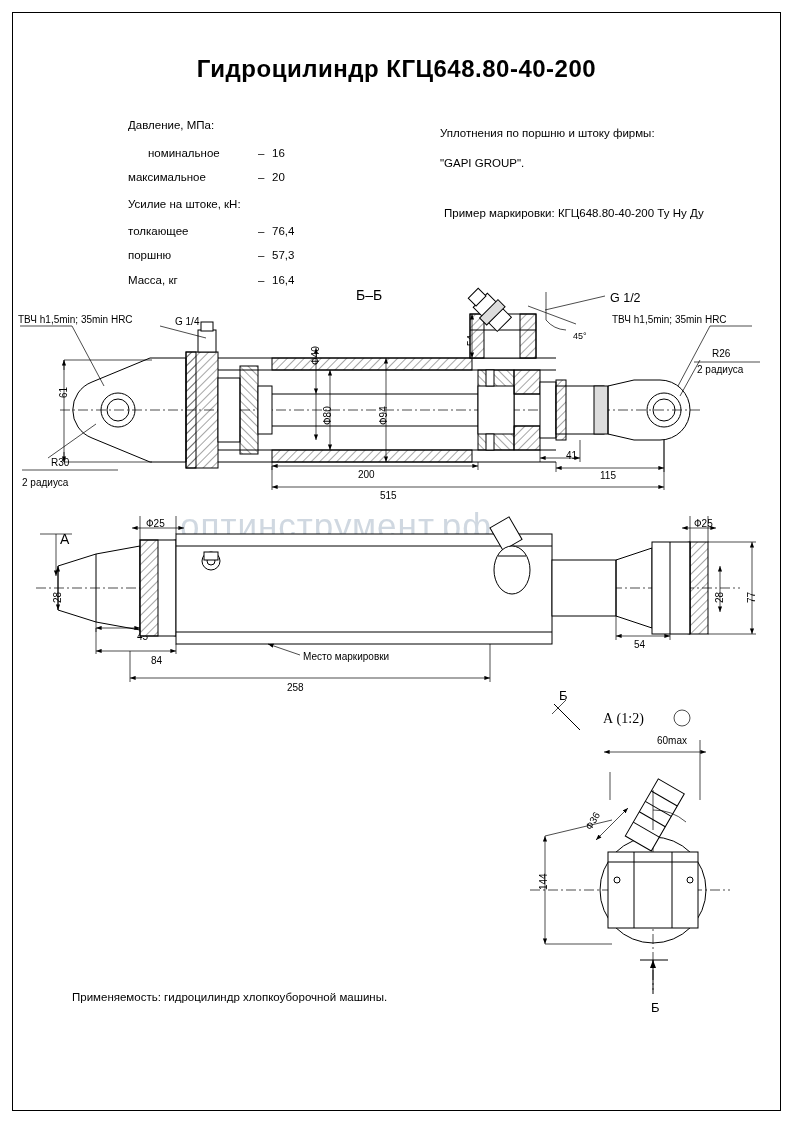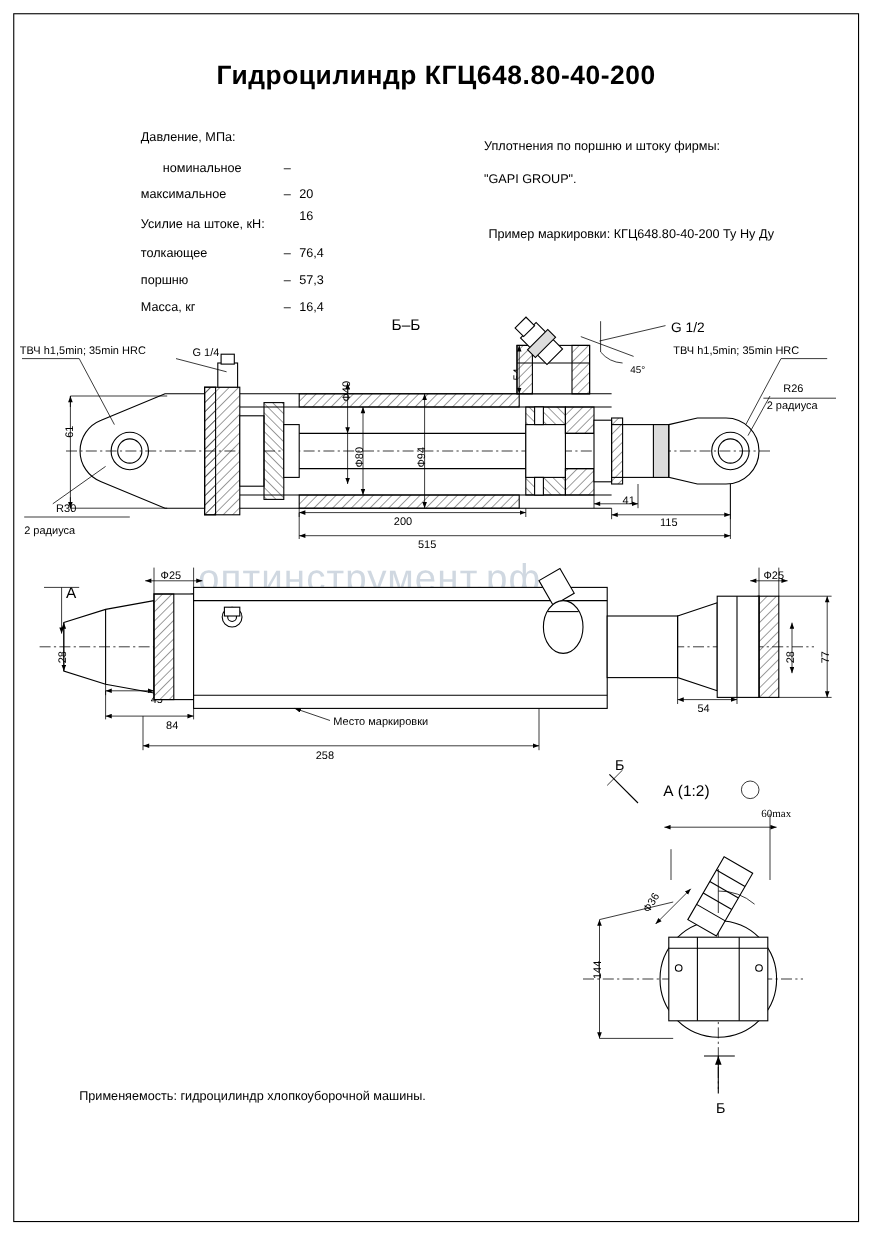"16" div.txt { margin-top: 44px -> none }
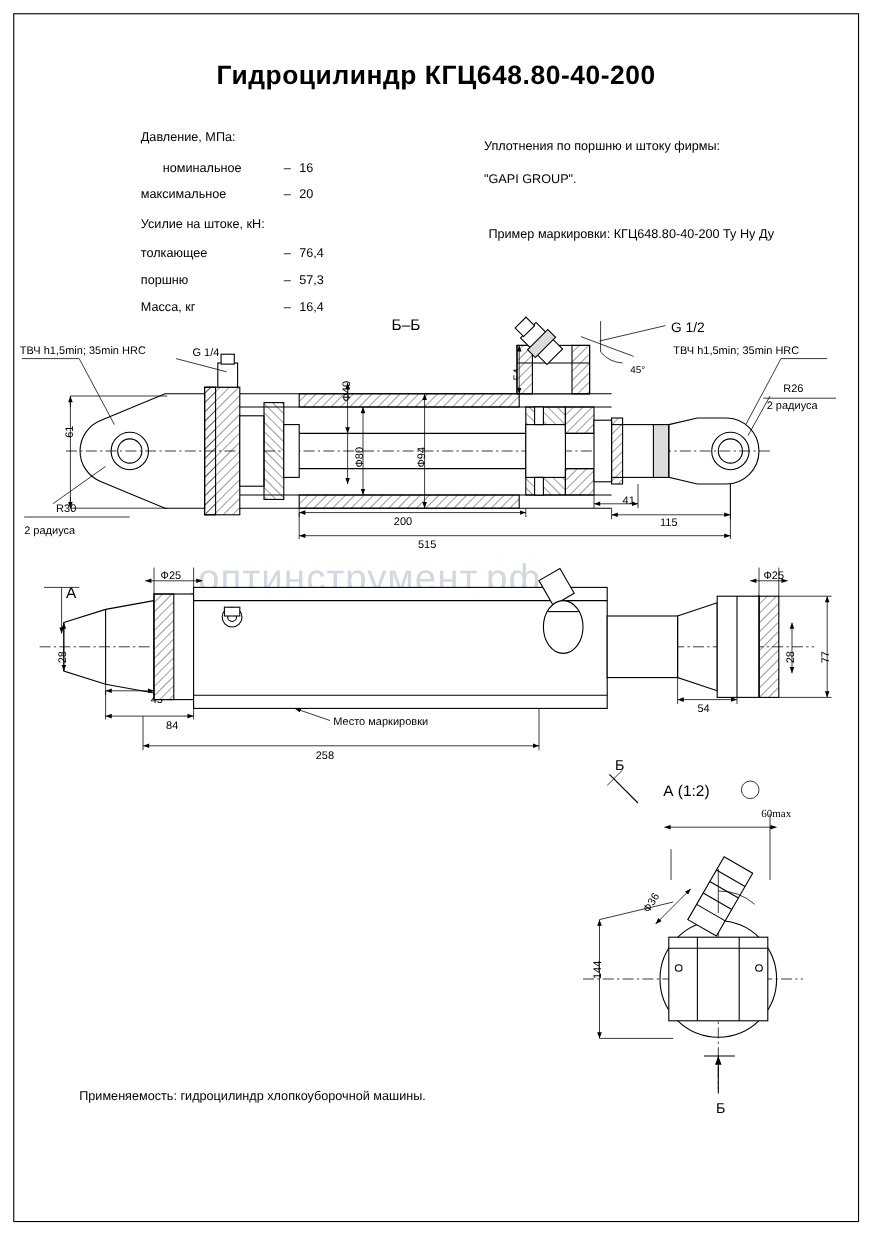"А (1:2)" div.txt { font-family: none -> Liberation Serif, serif }
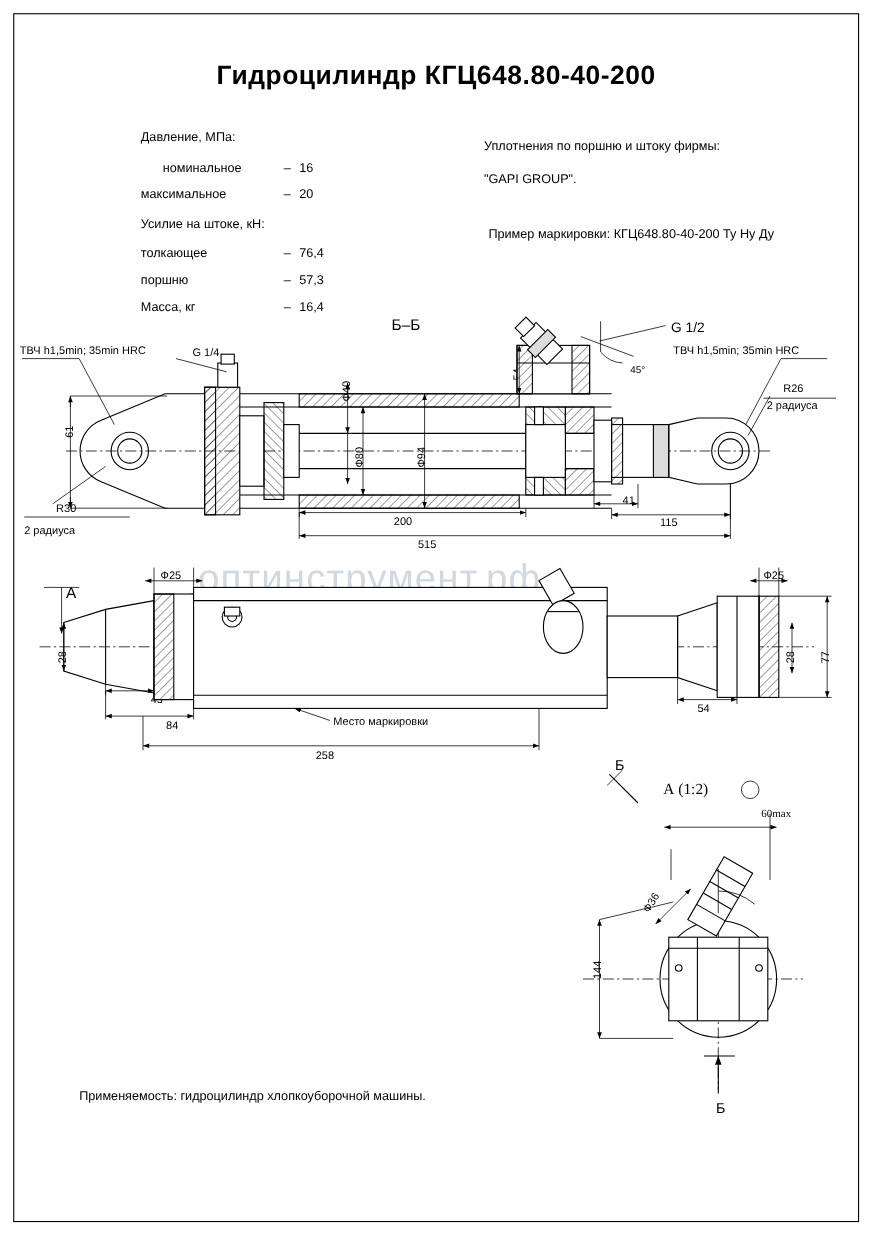"60max" div.txt { font-family: Liberation Serif, serif -> none; left: 692px -> 657px }
